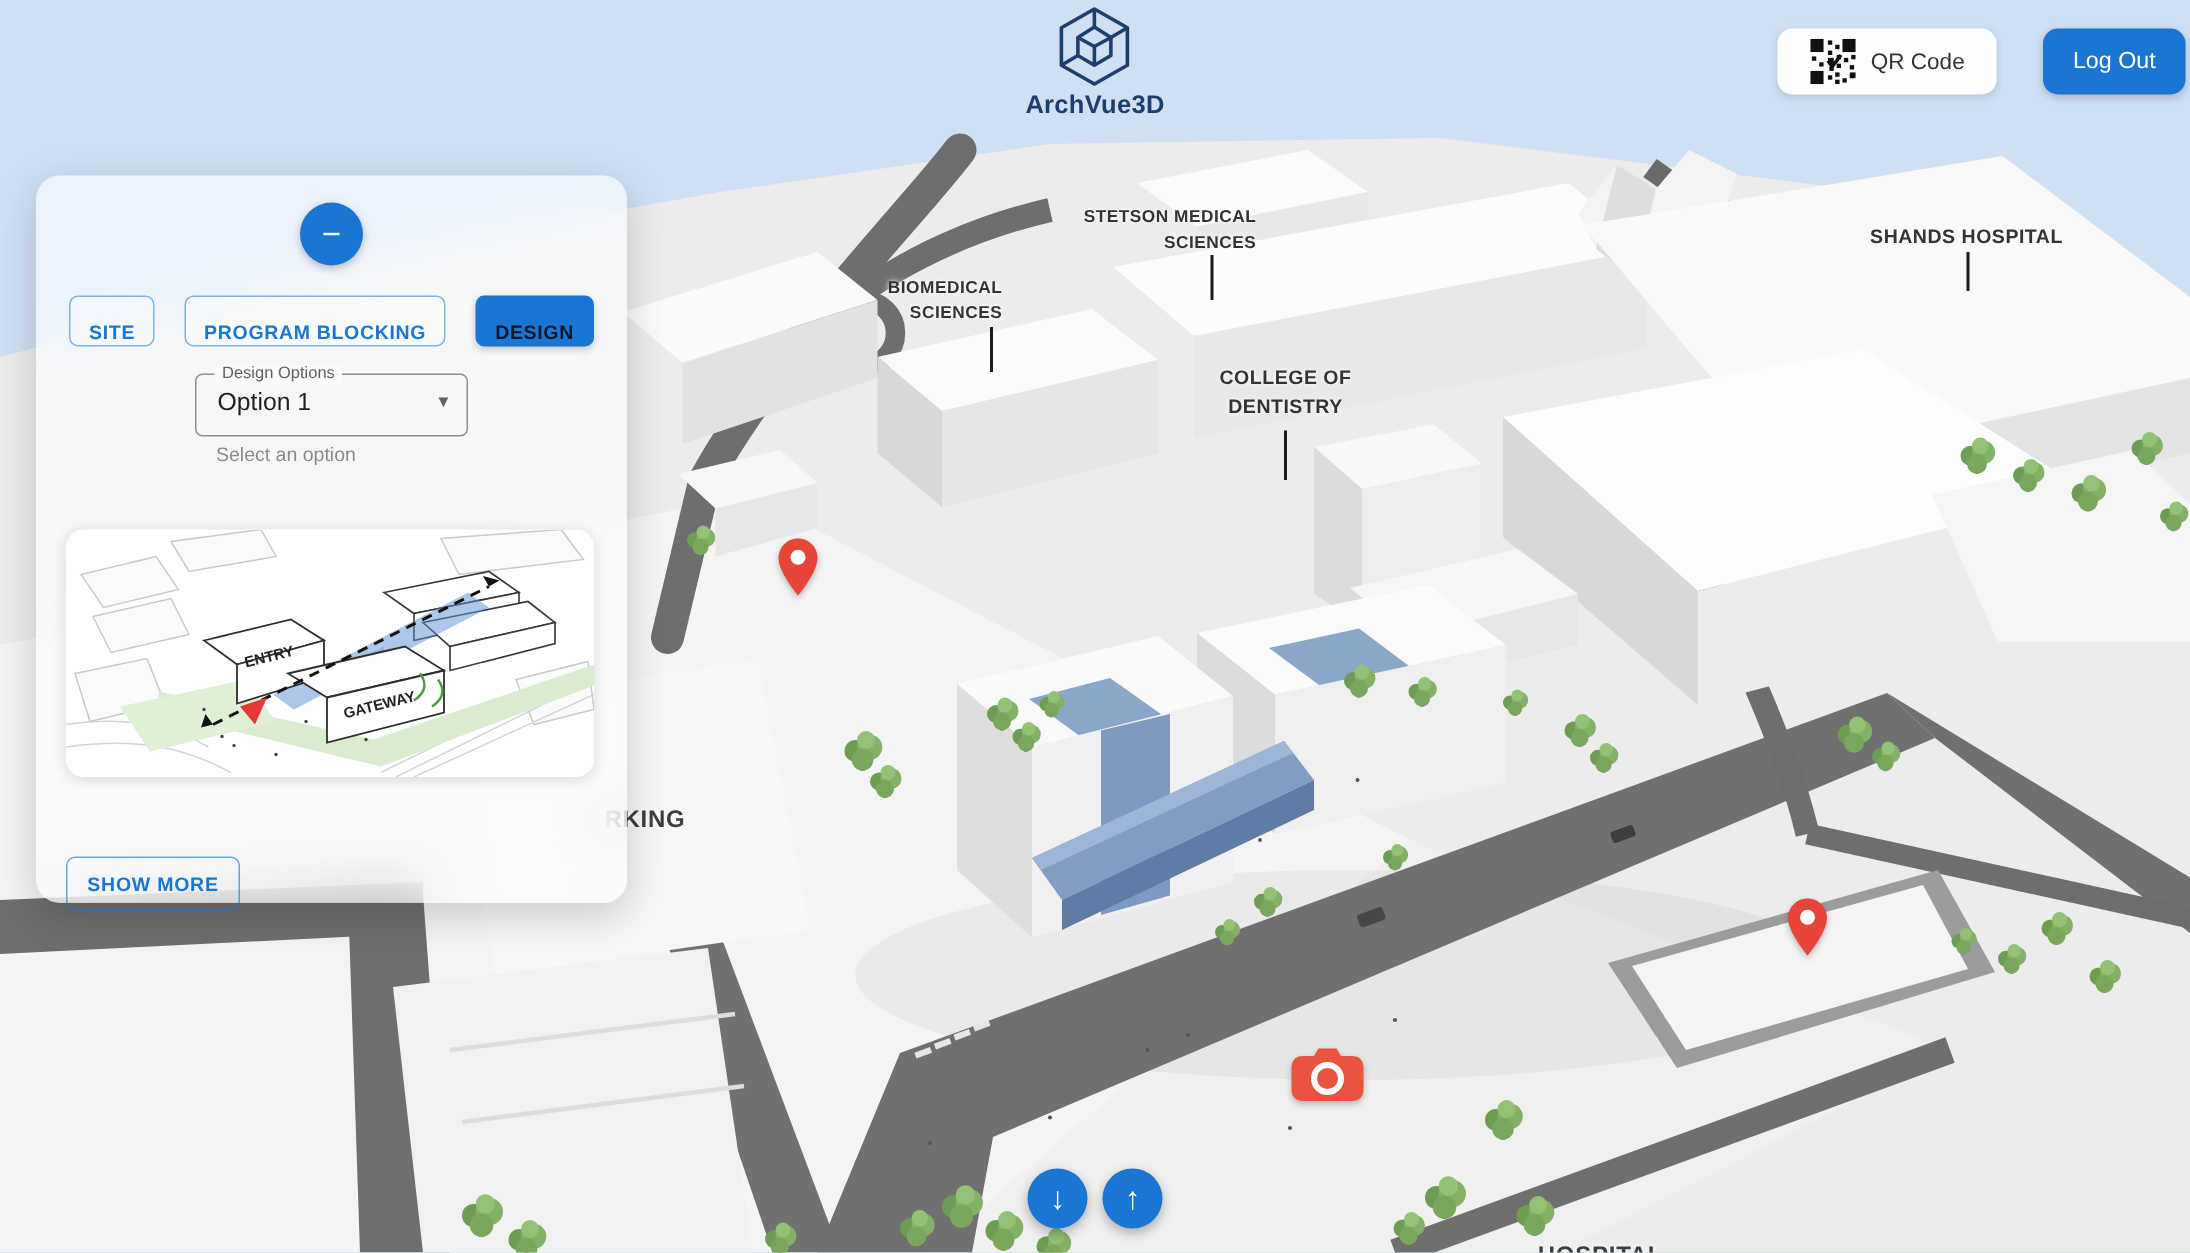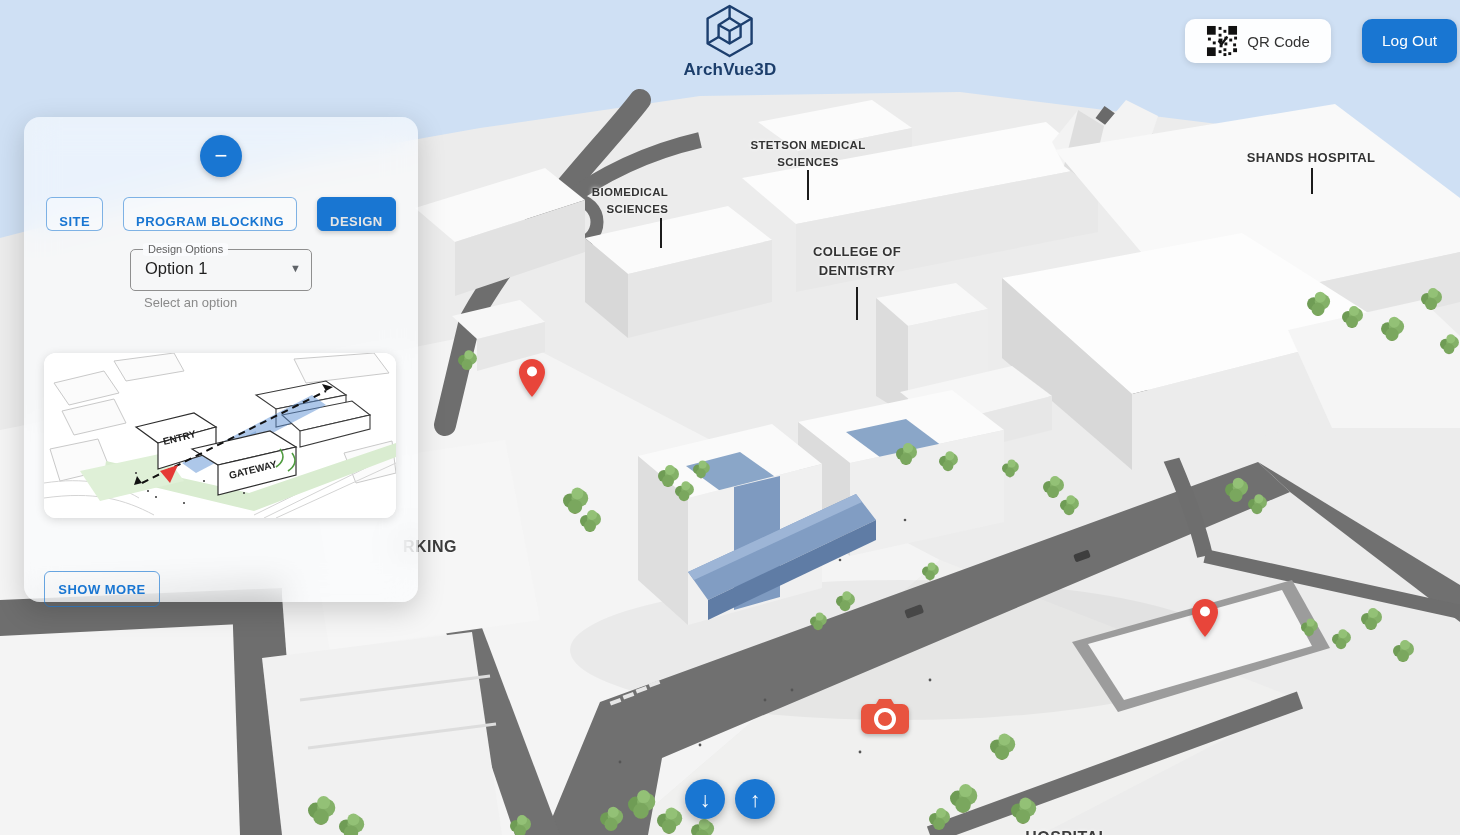"STETSON MEDICAL" div.map-label { left: 808px -> 780px; text-align: none -> right }
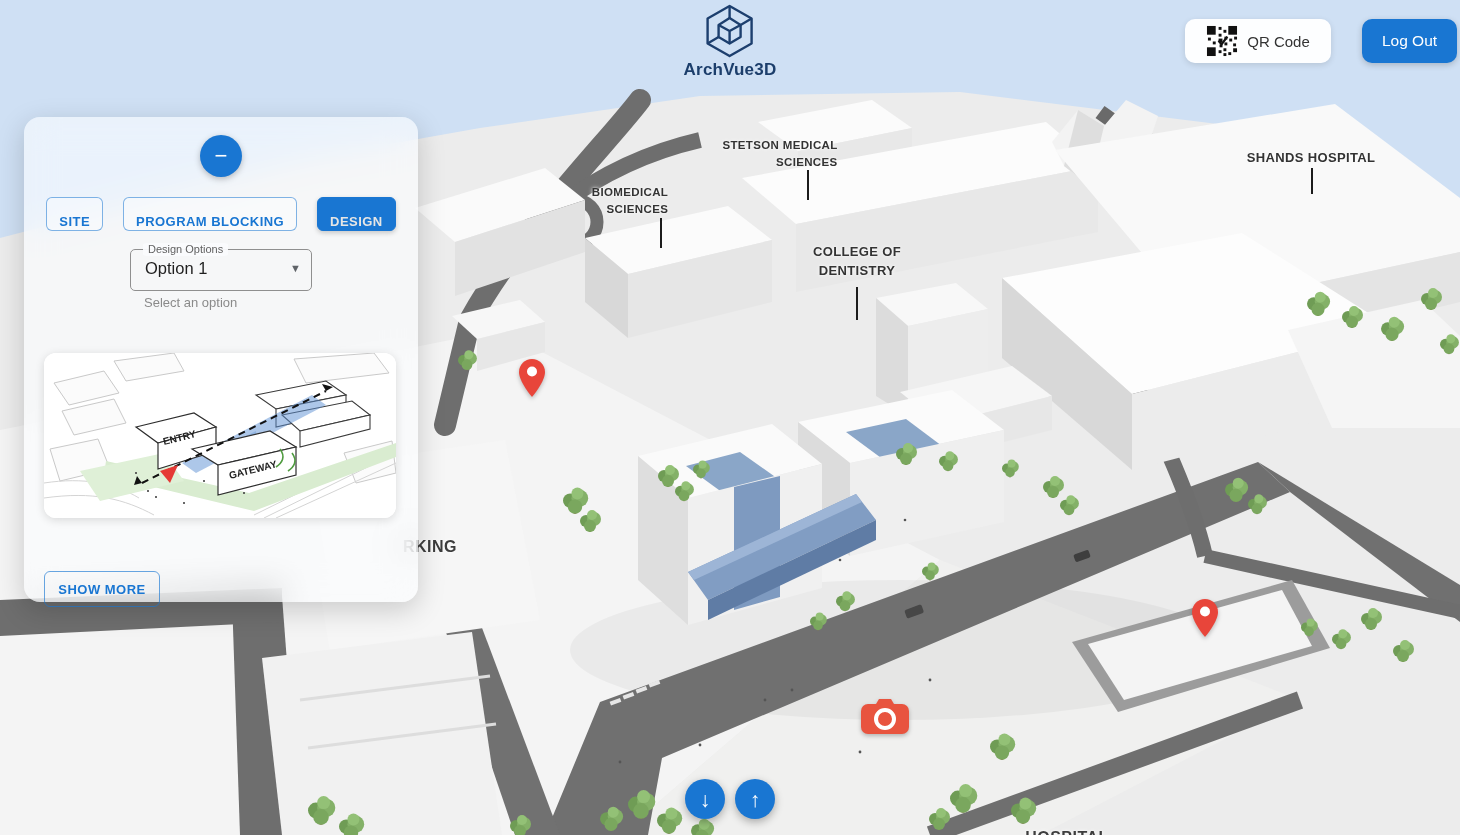"DESIGN" .tab.active { color: #e5e5e5 -> #0f172a }
